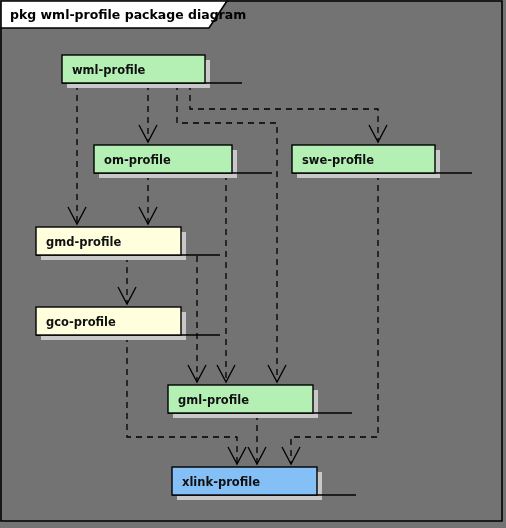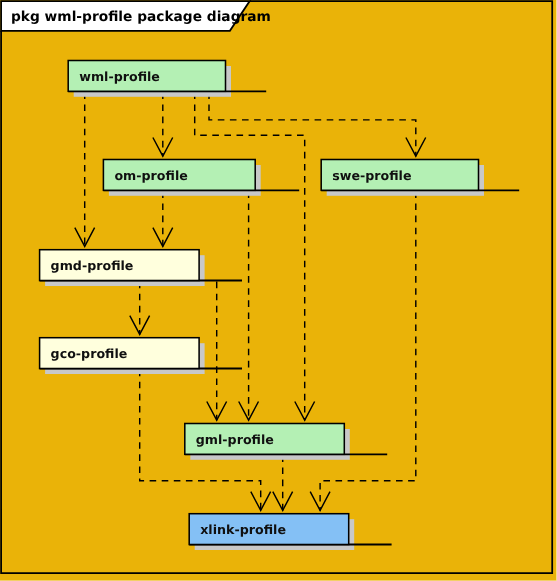"pkg wml-profile package diagram" #diagram-root { background: #eab308 -> #737373 }
